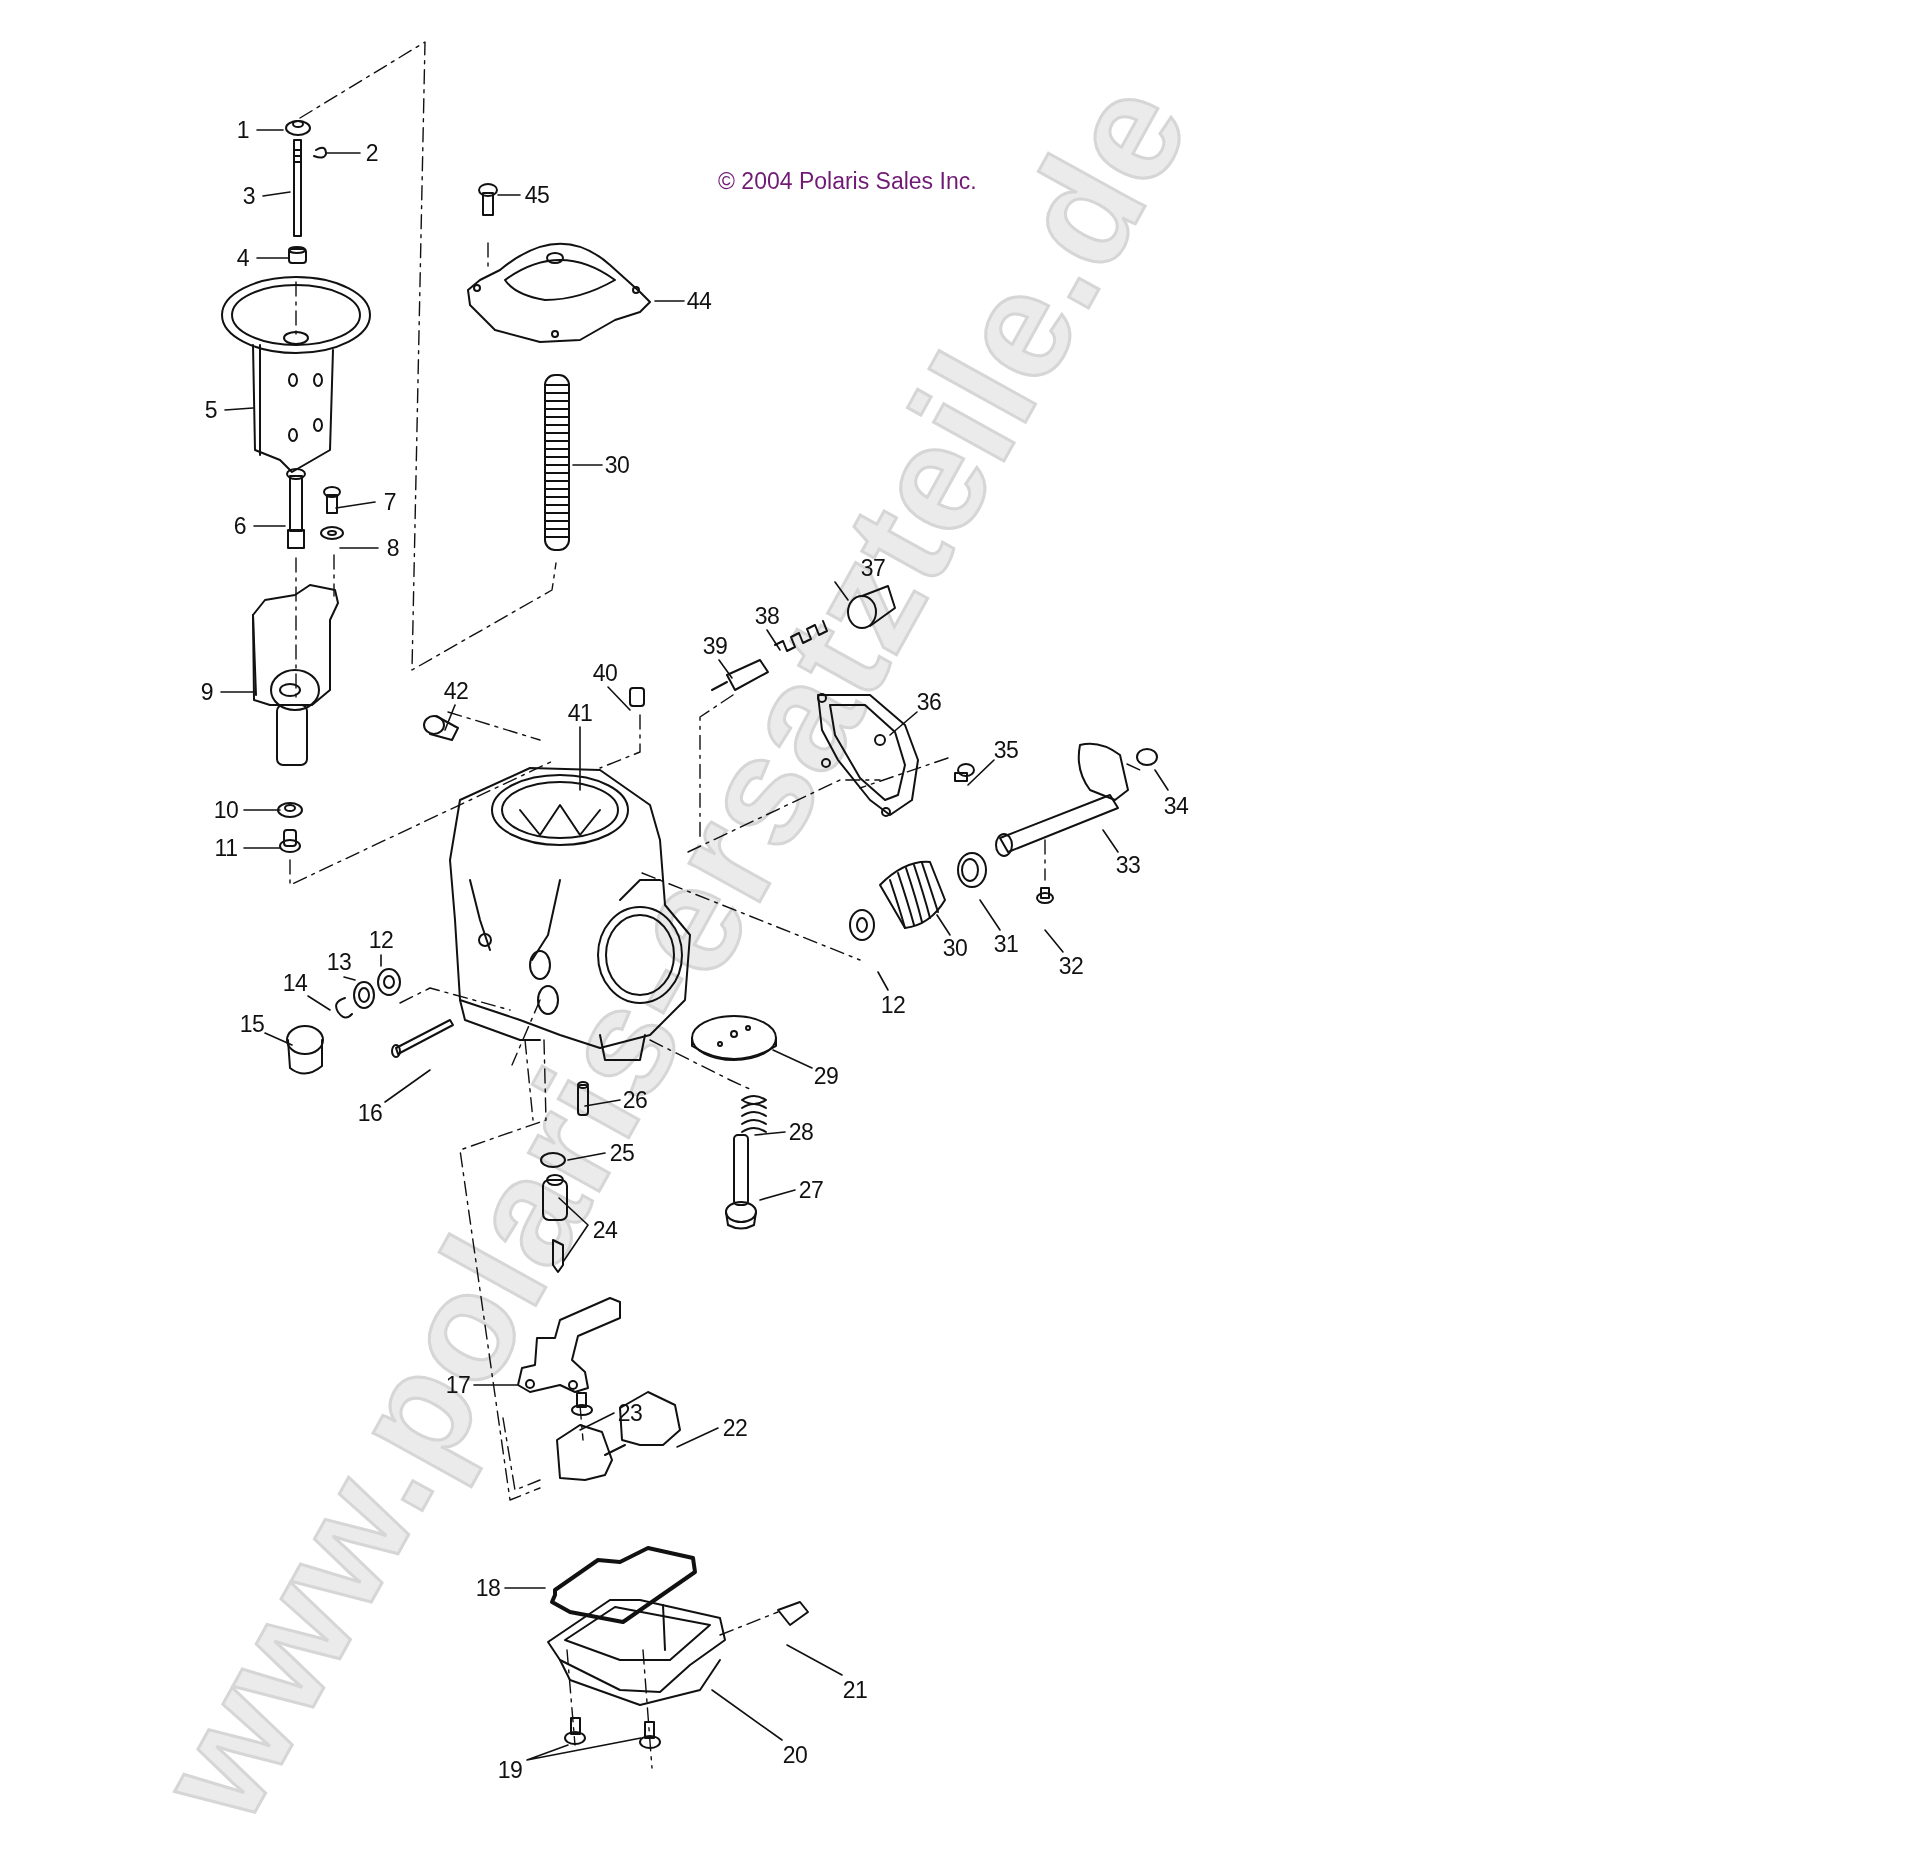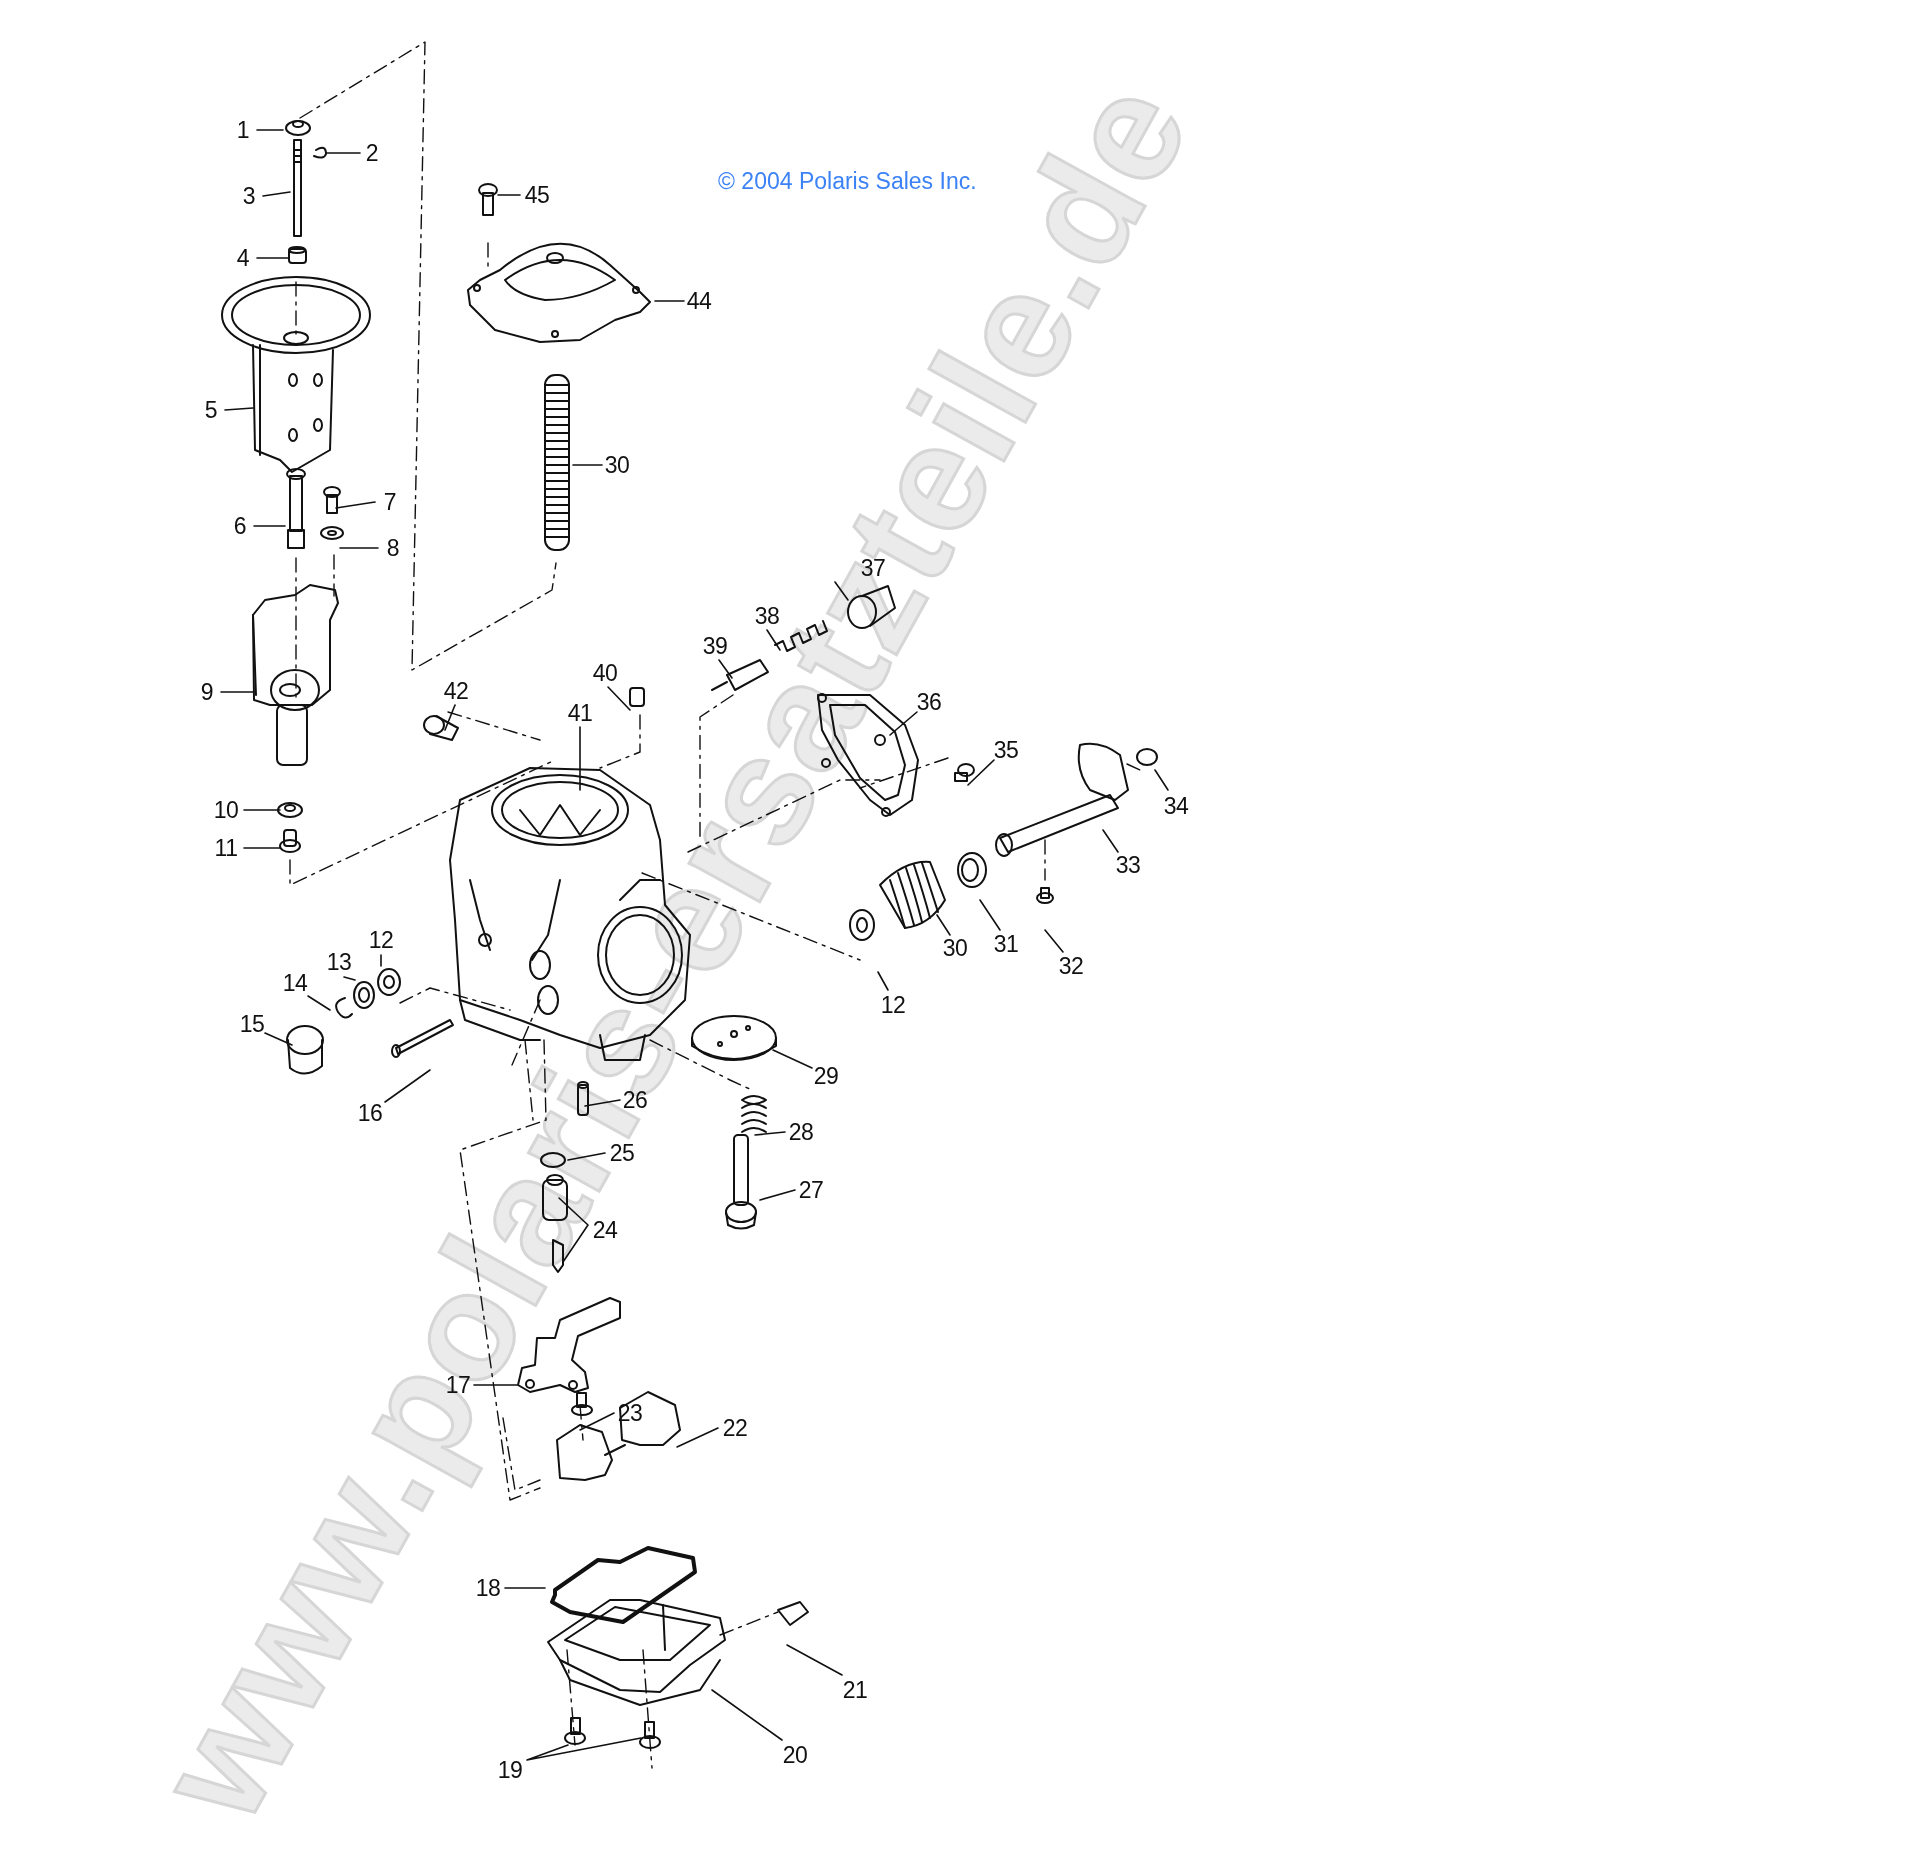"© 2004 Polaris Sales Inc." .copyright { color: #3b82f6 -> #701a75 }
